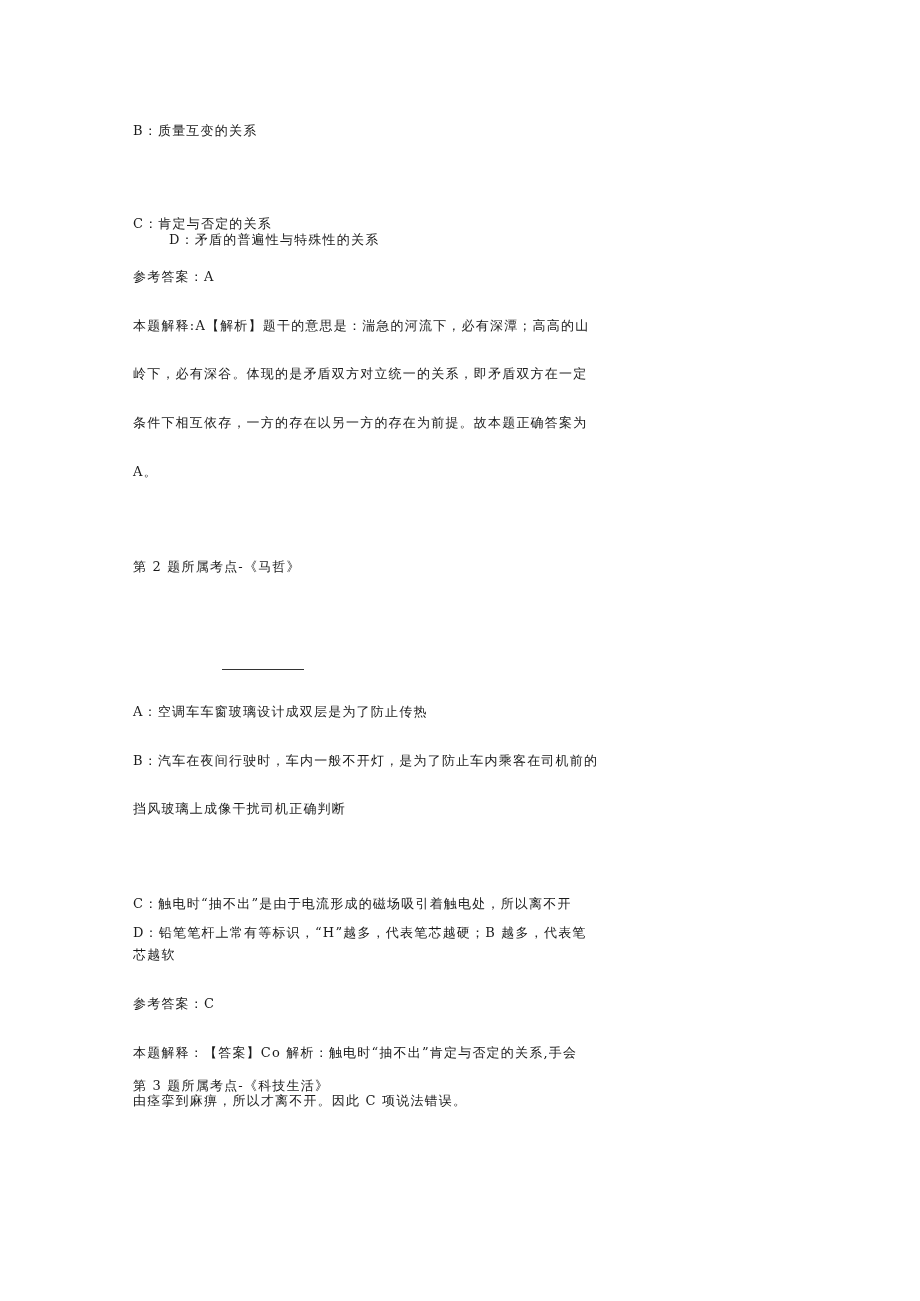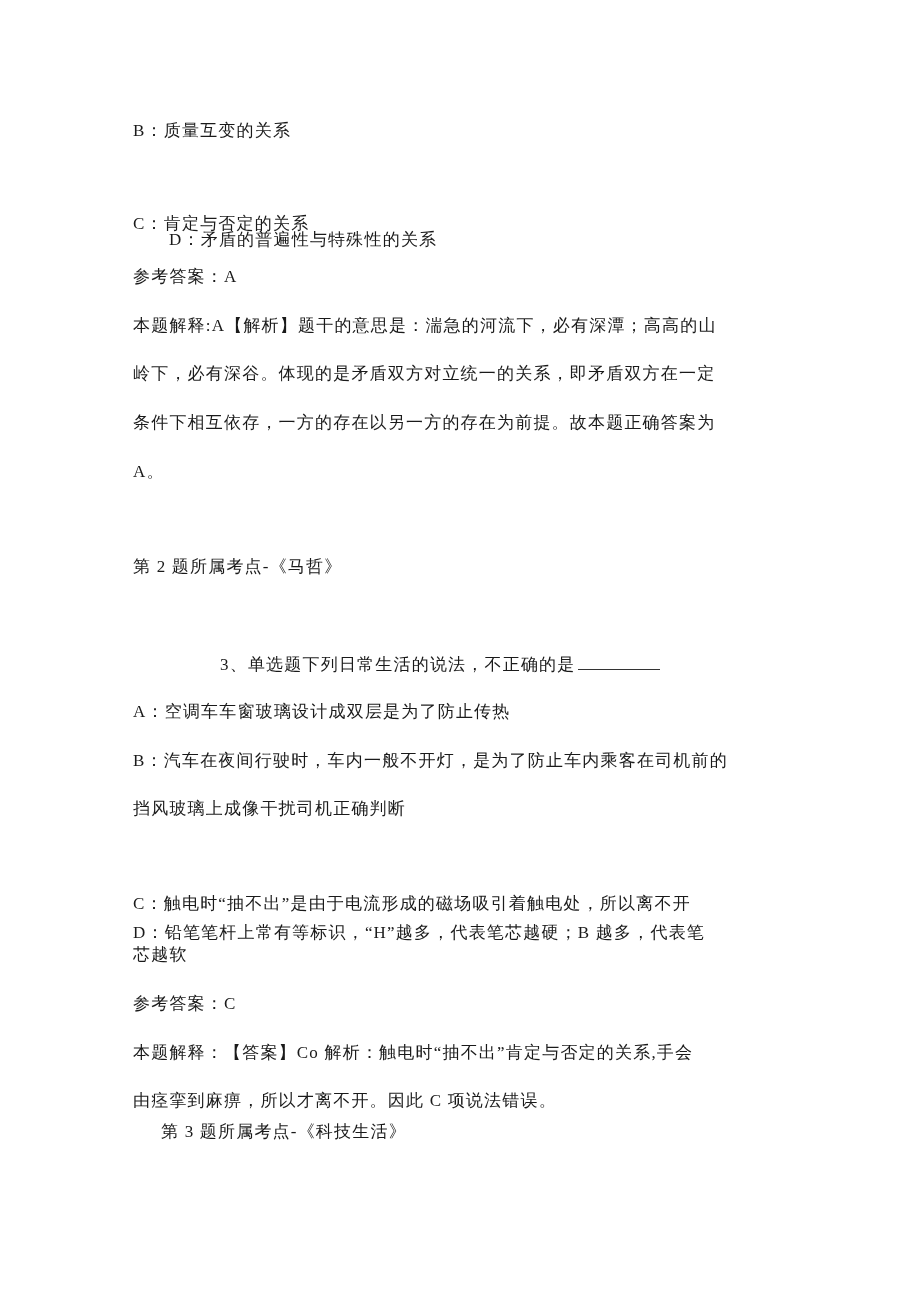"B：质量互变的关系" .line { font-family: Liberation Serif, serif -> none; font-size: 17px -> 13px }
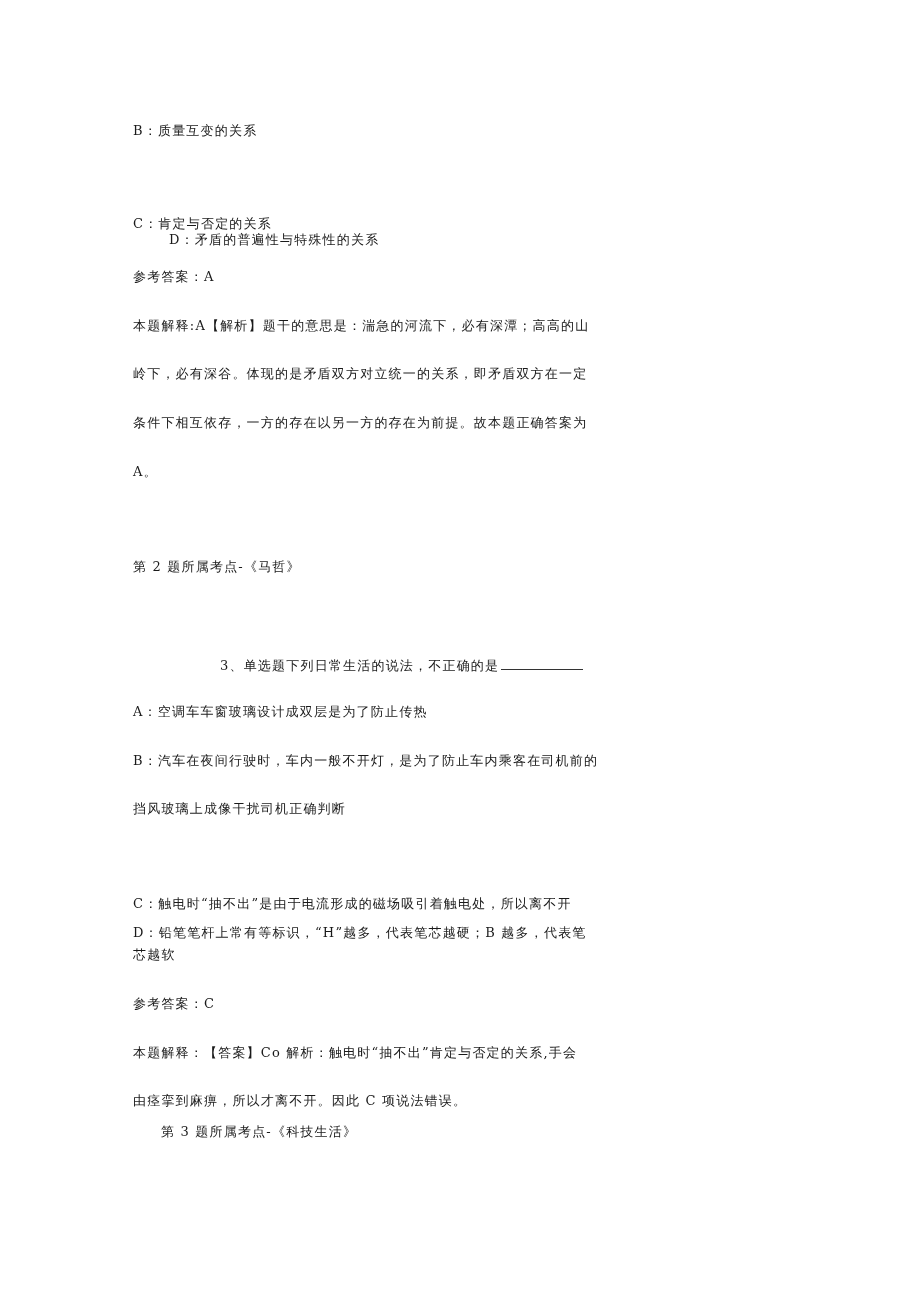"3、单选题下列日常生活的说法，不正确的是" span { html: <span>3、单选题下列日常生活的说法，不正确的是</span> -> none }
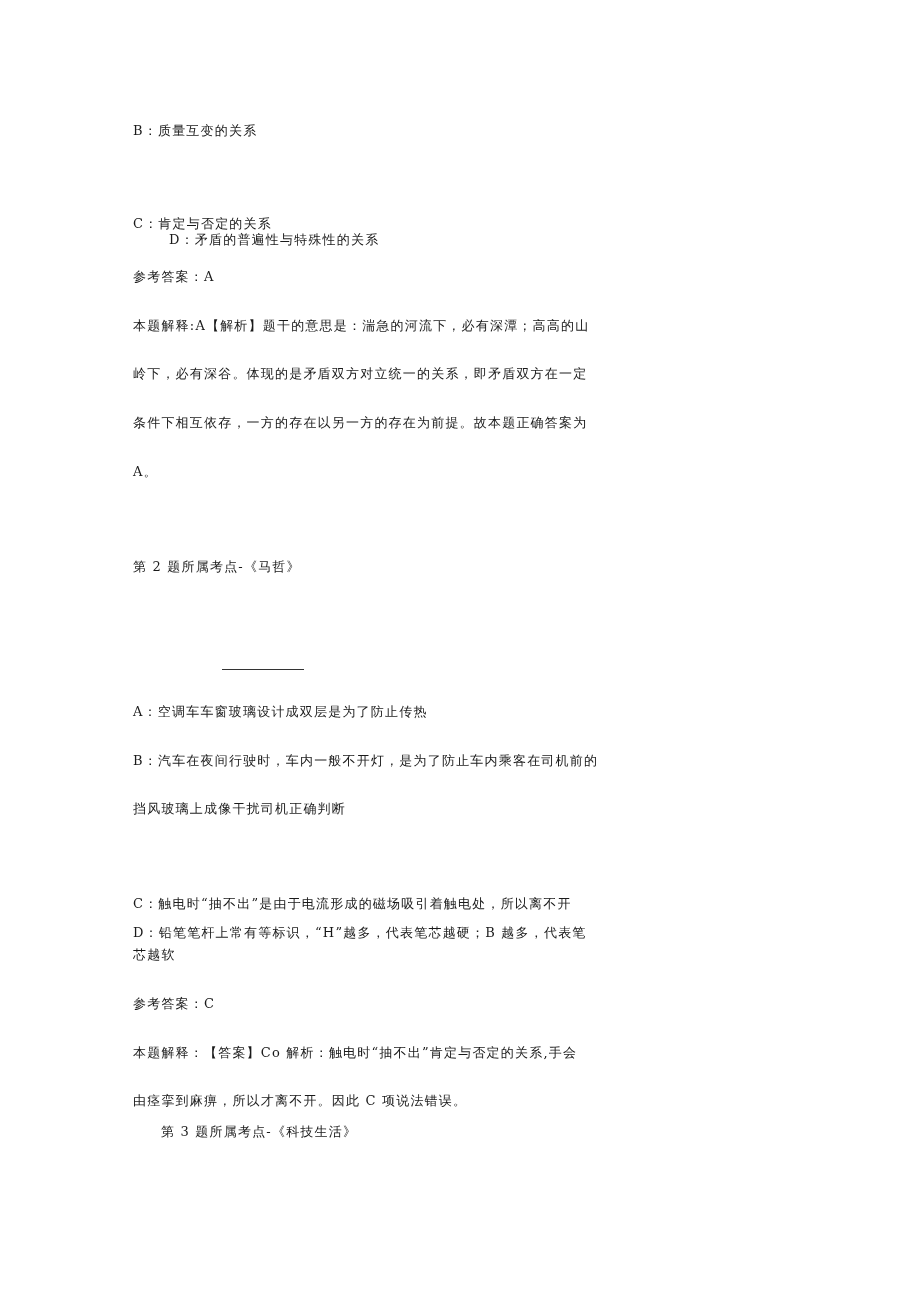"第 3 题所属考点-《科技生活》" div.line { margin-left: 28px -> none; top: 1120px -> 1074px }
